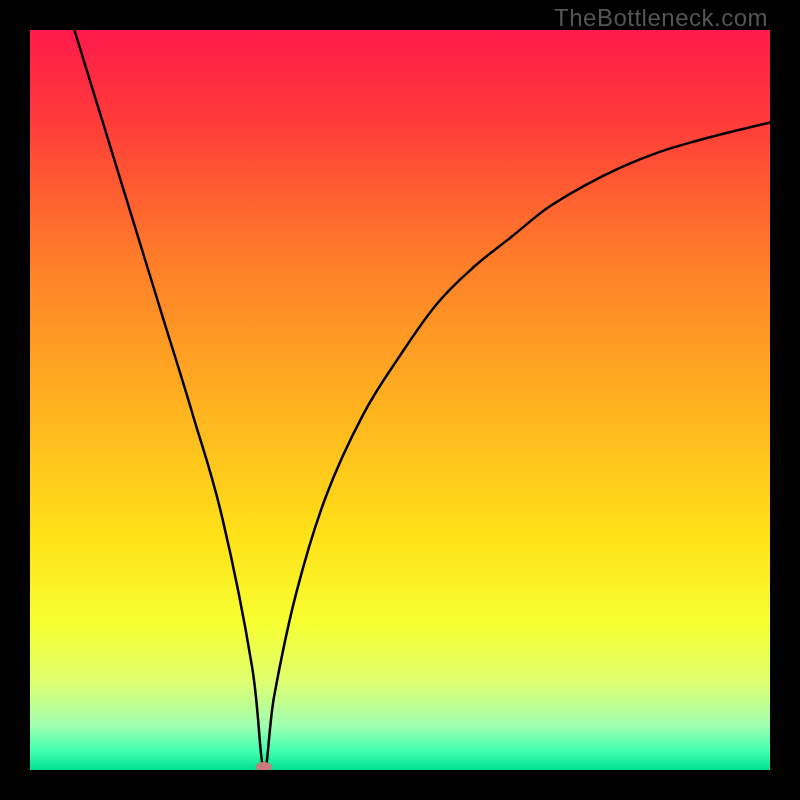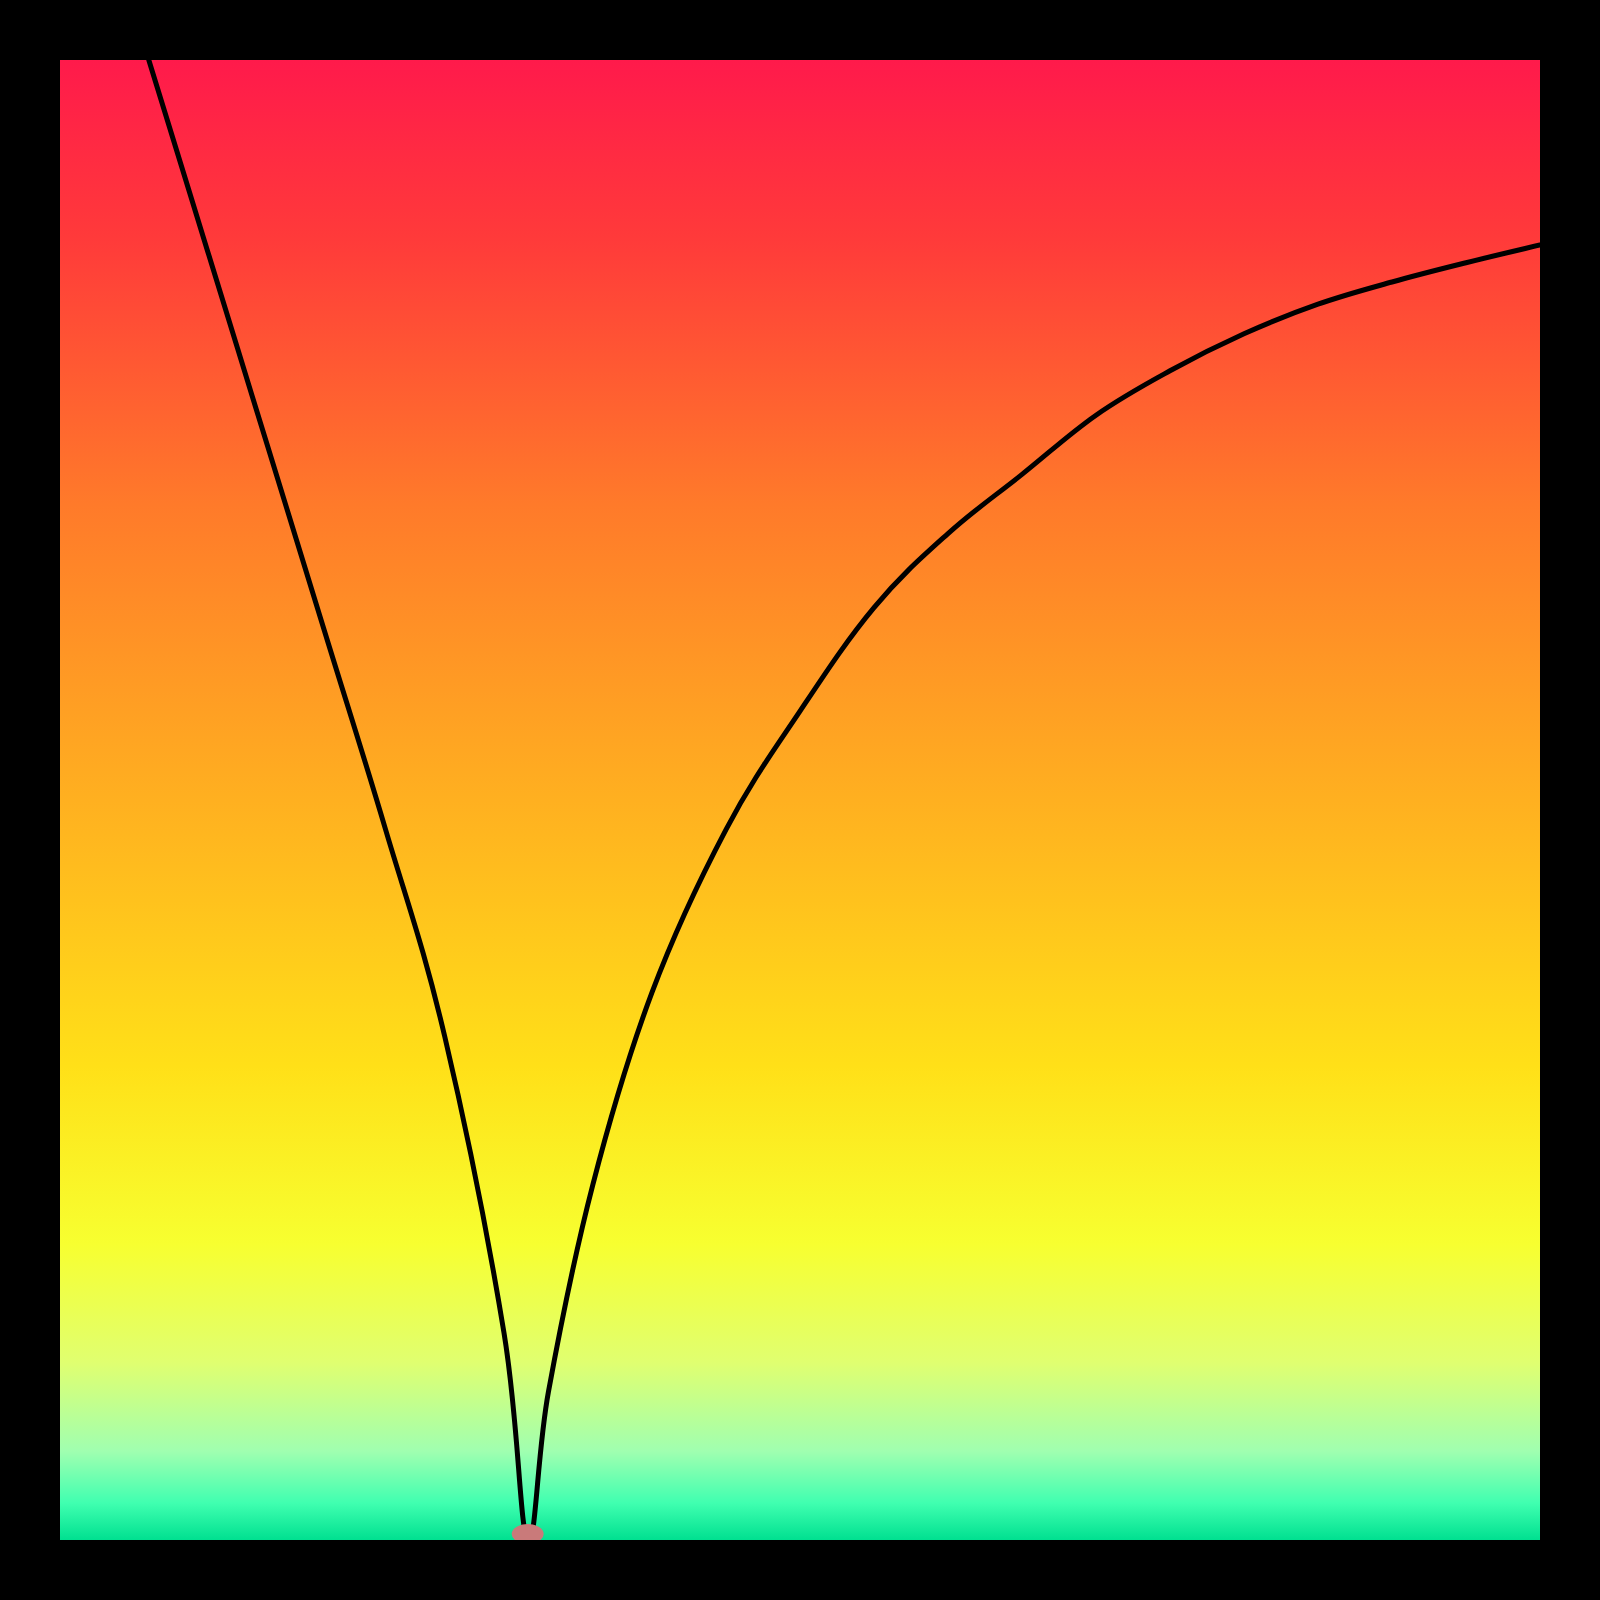"TheBottleneck.com" div.watermark { html: none -> <div>TheBottleneck.com</div> }
